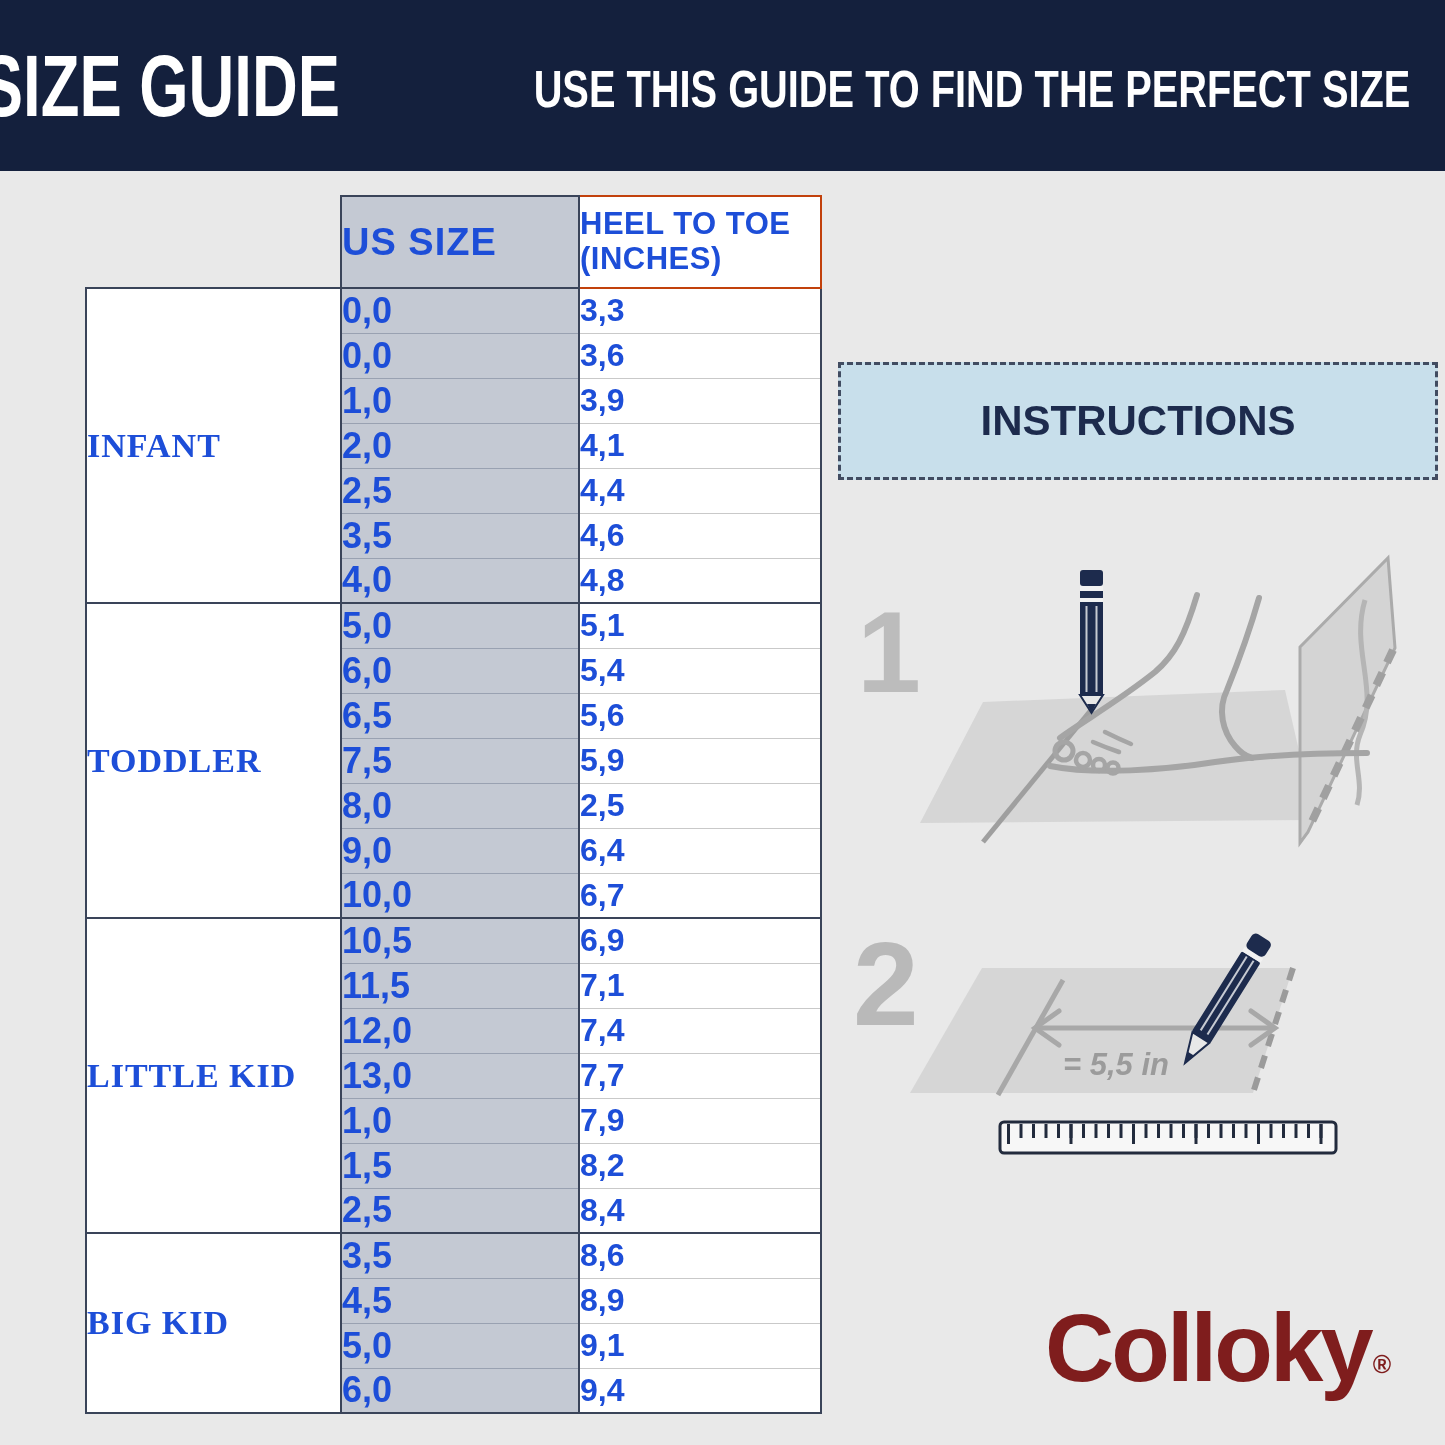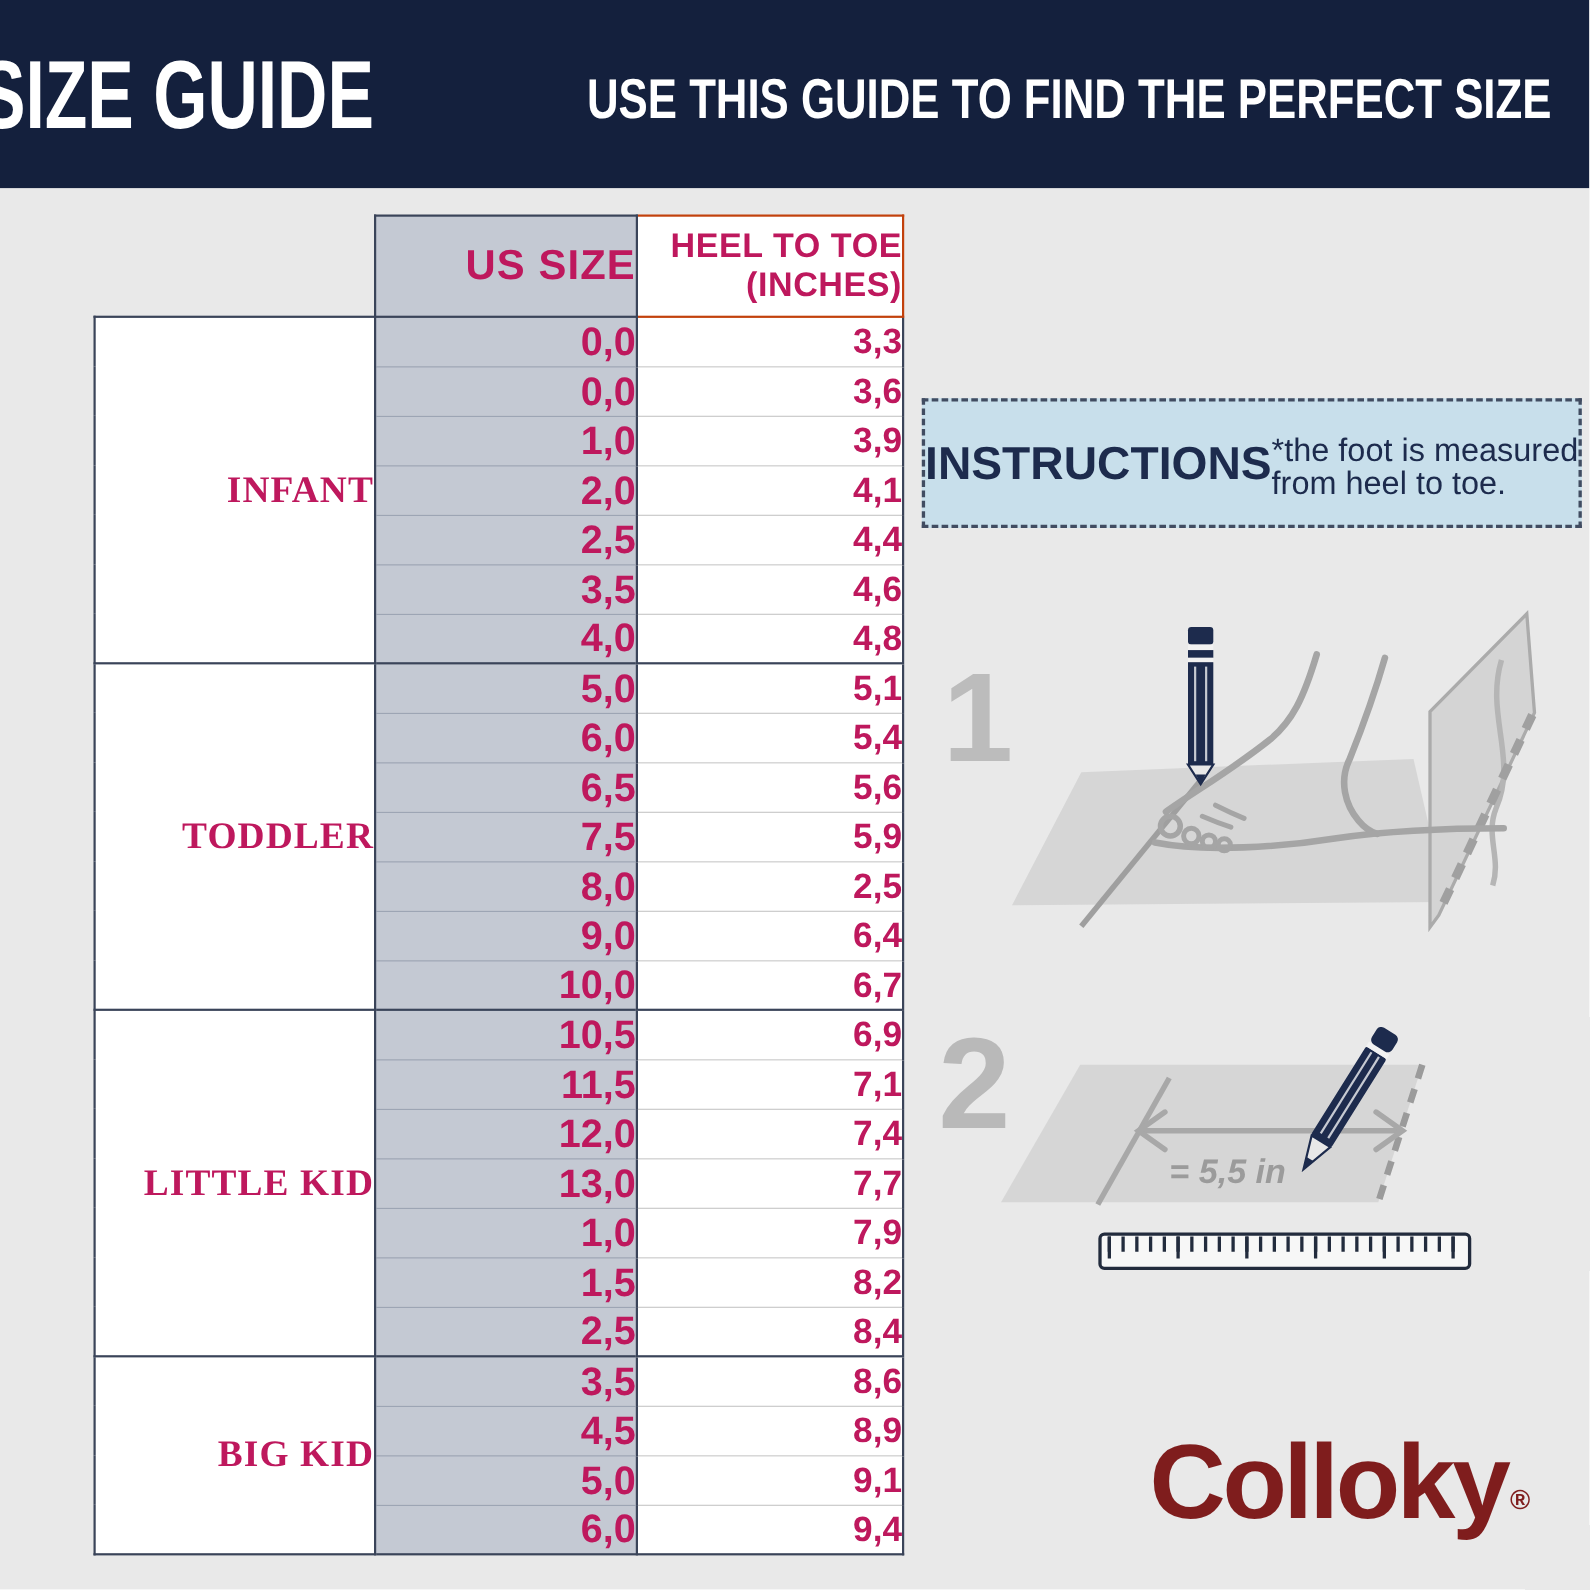"US SIZE" table.size-table th, table.size-table td { color: #be185d -> #1d4ed8; text-align: right -> left }
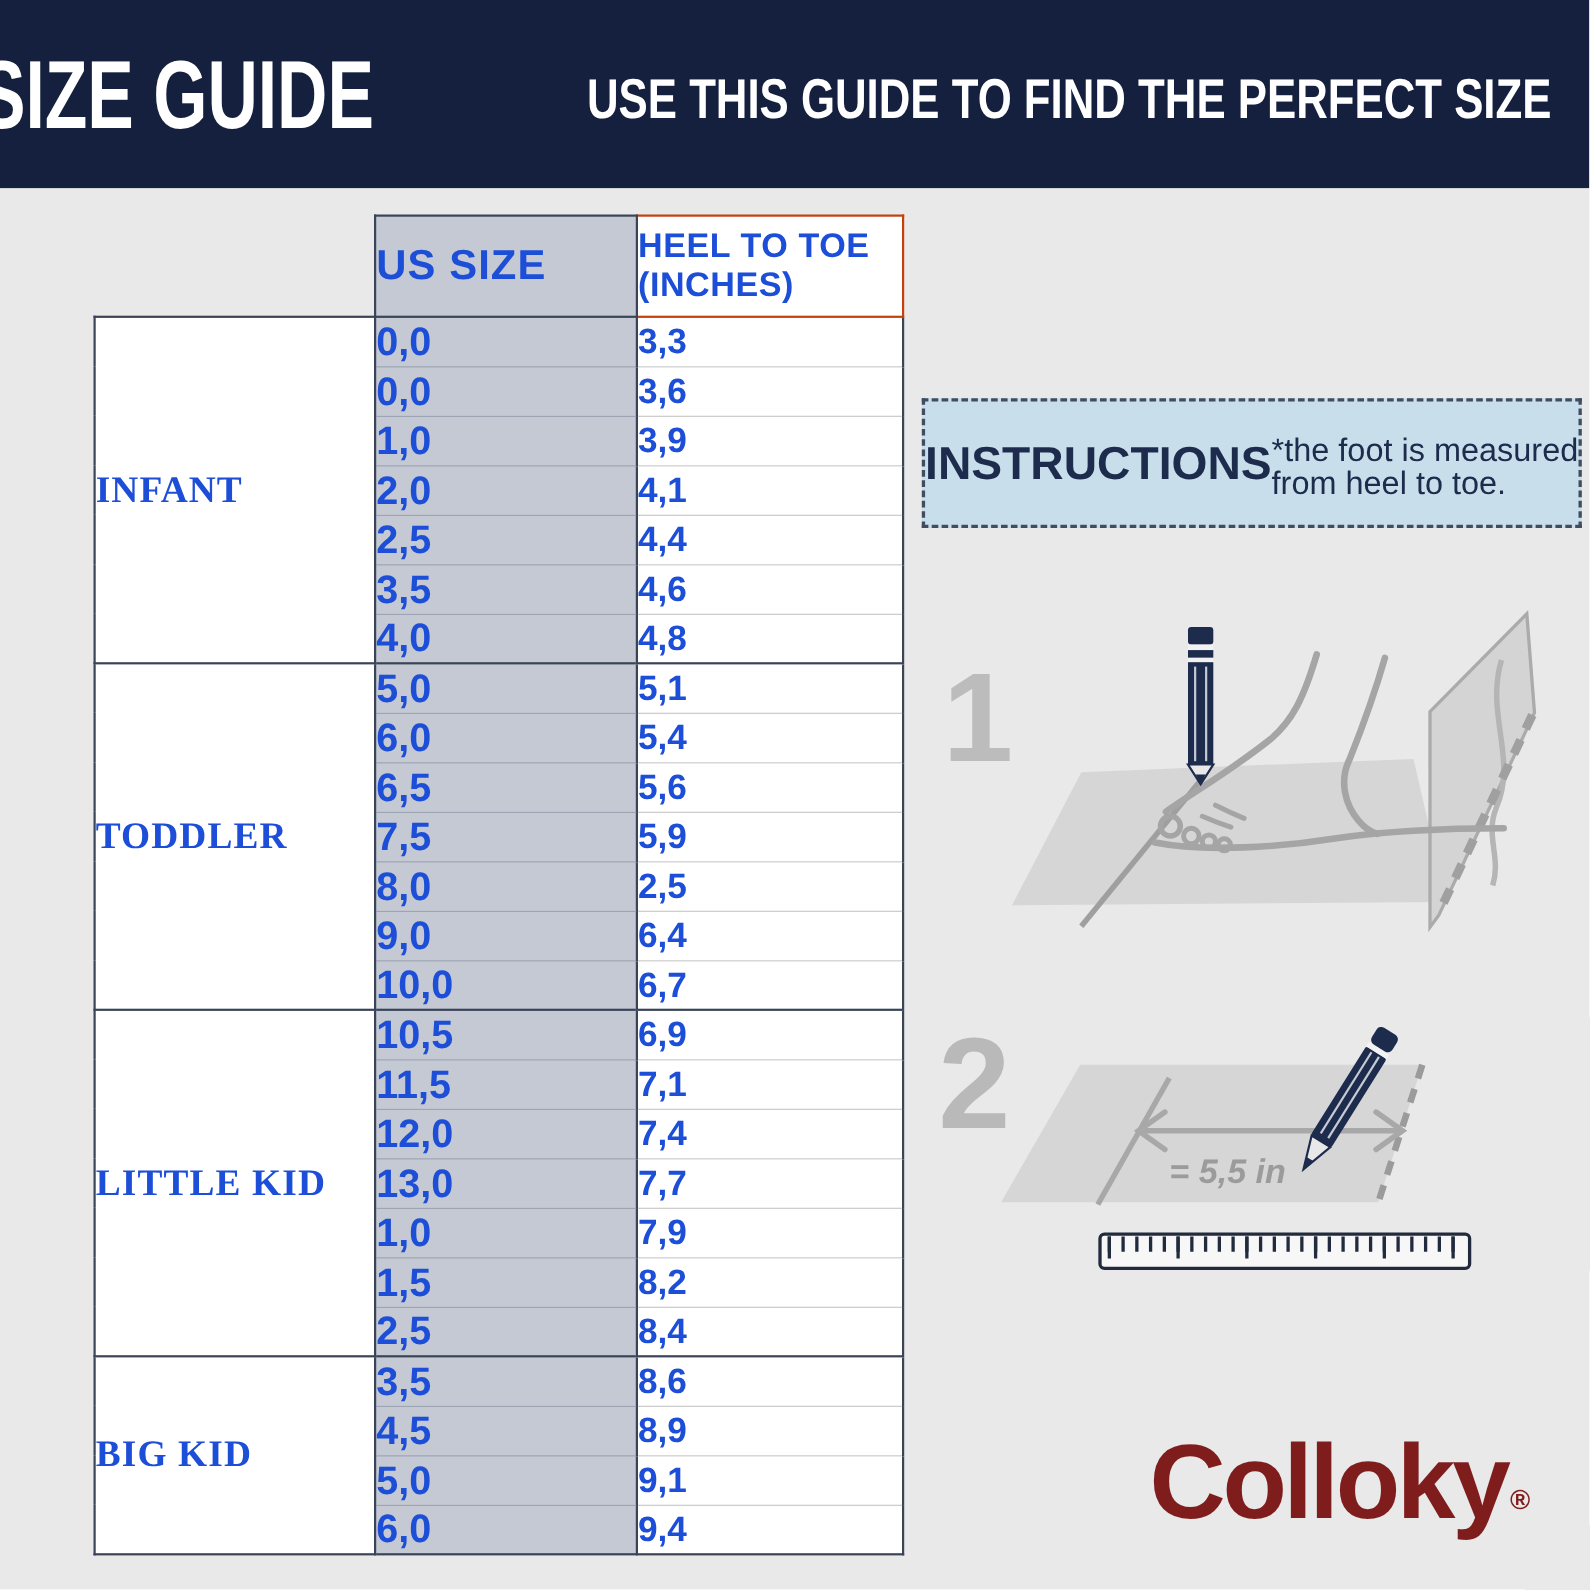"*the foot is measured from" div.ins-note { html: <div>*the foot is measured from heel to toe.</div> -> none }
